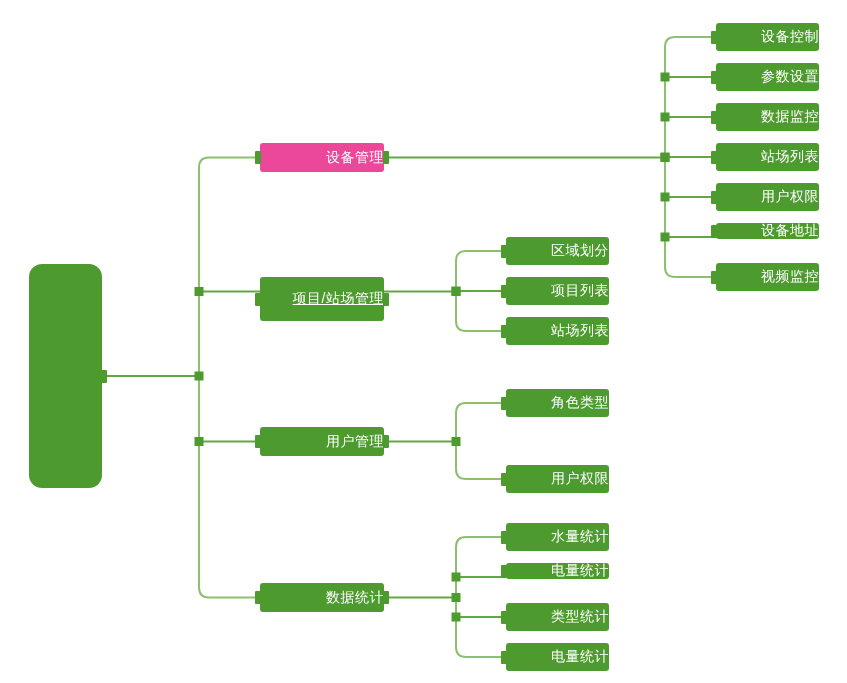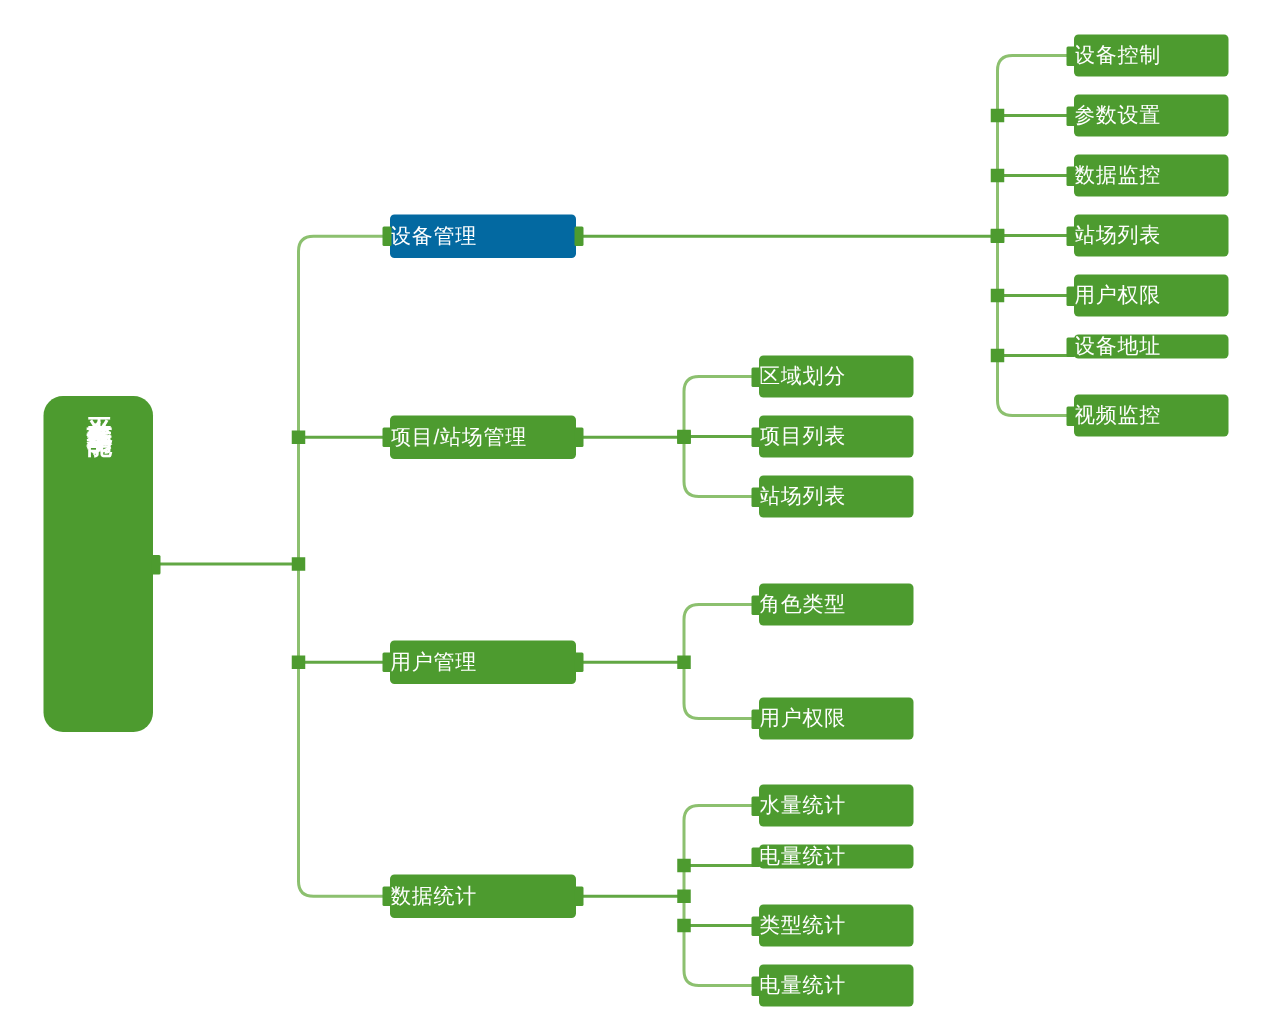"设备控制" .node { justify-content: flex-start -> flex-end }
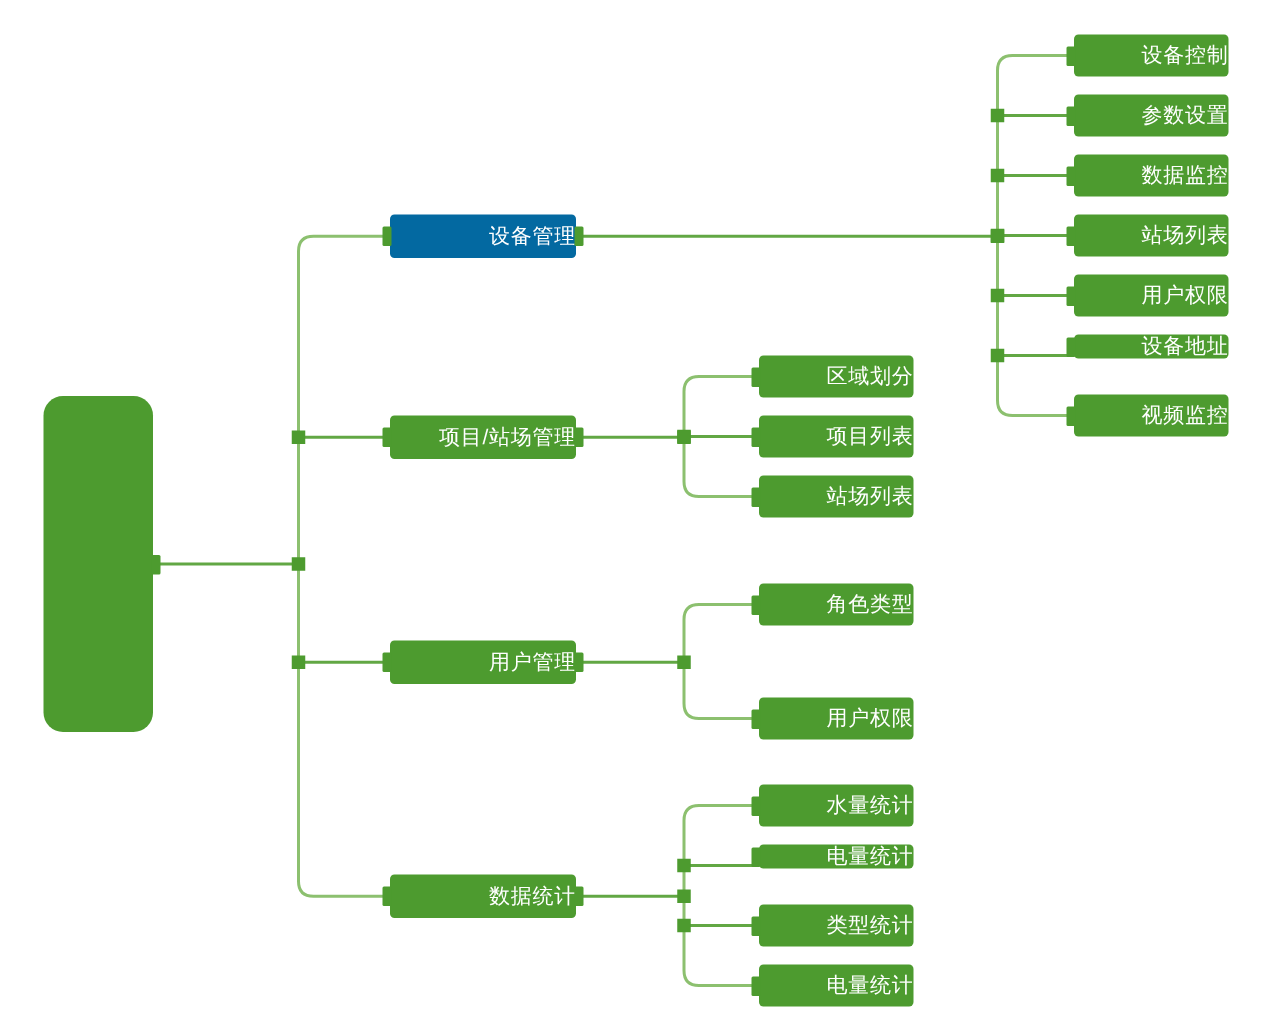"设备管理" div.node { background: #0369a1 -> #ec4899 }
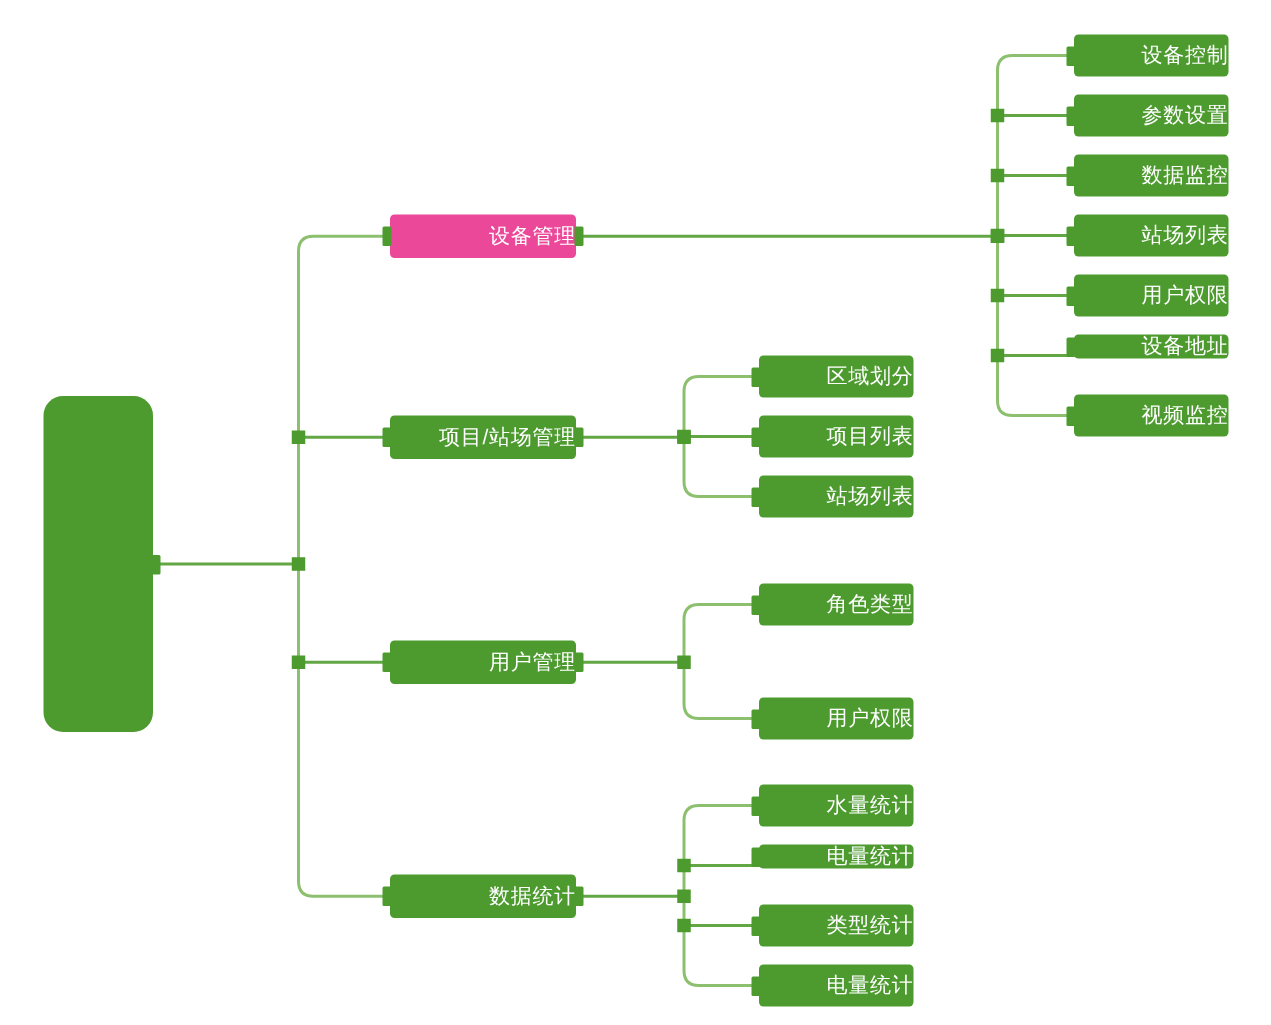"项目/站场管理" div.node { height: 29px -> 44px; text-decoration: none -> underline }
